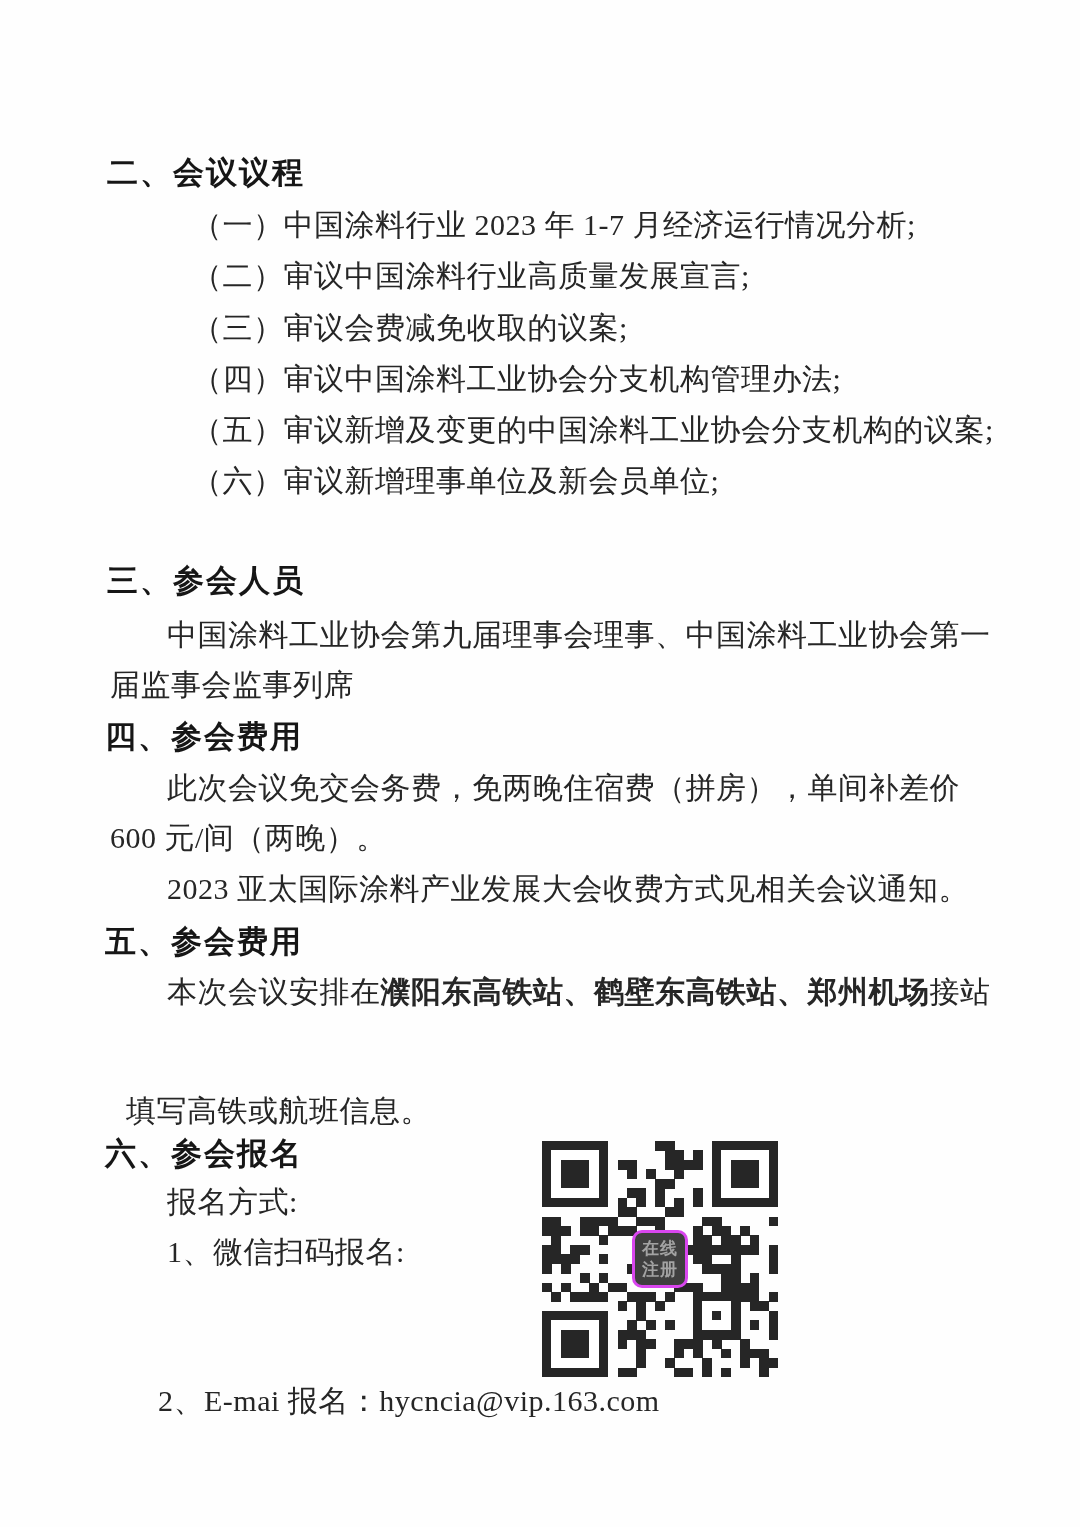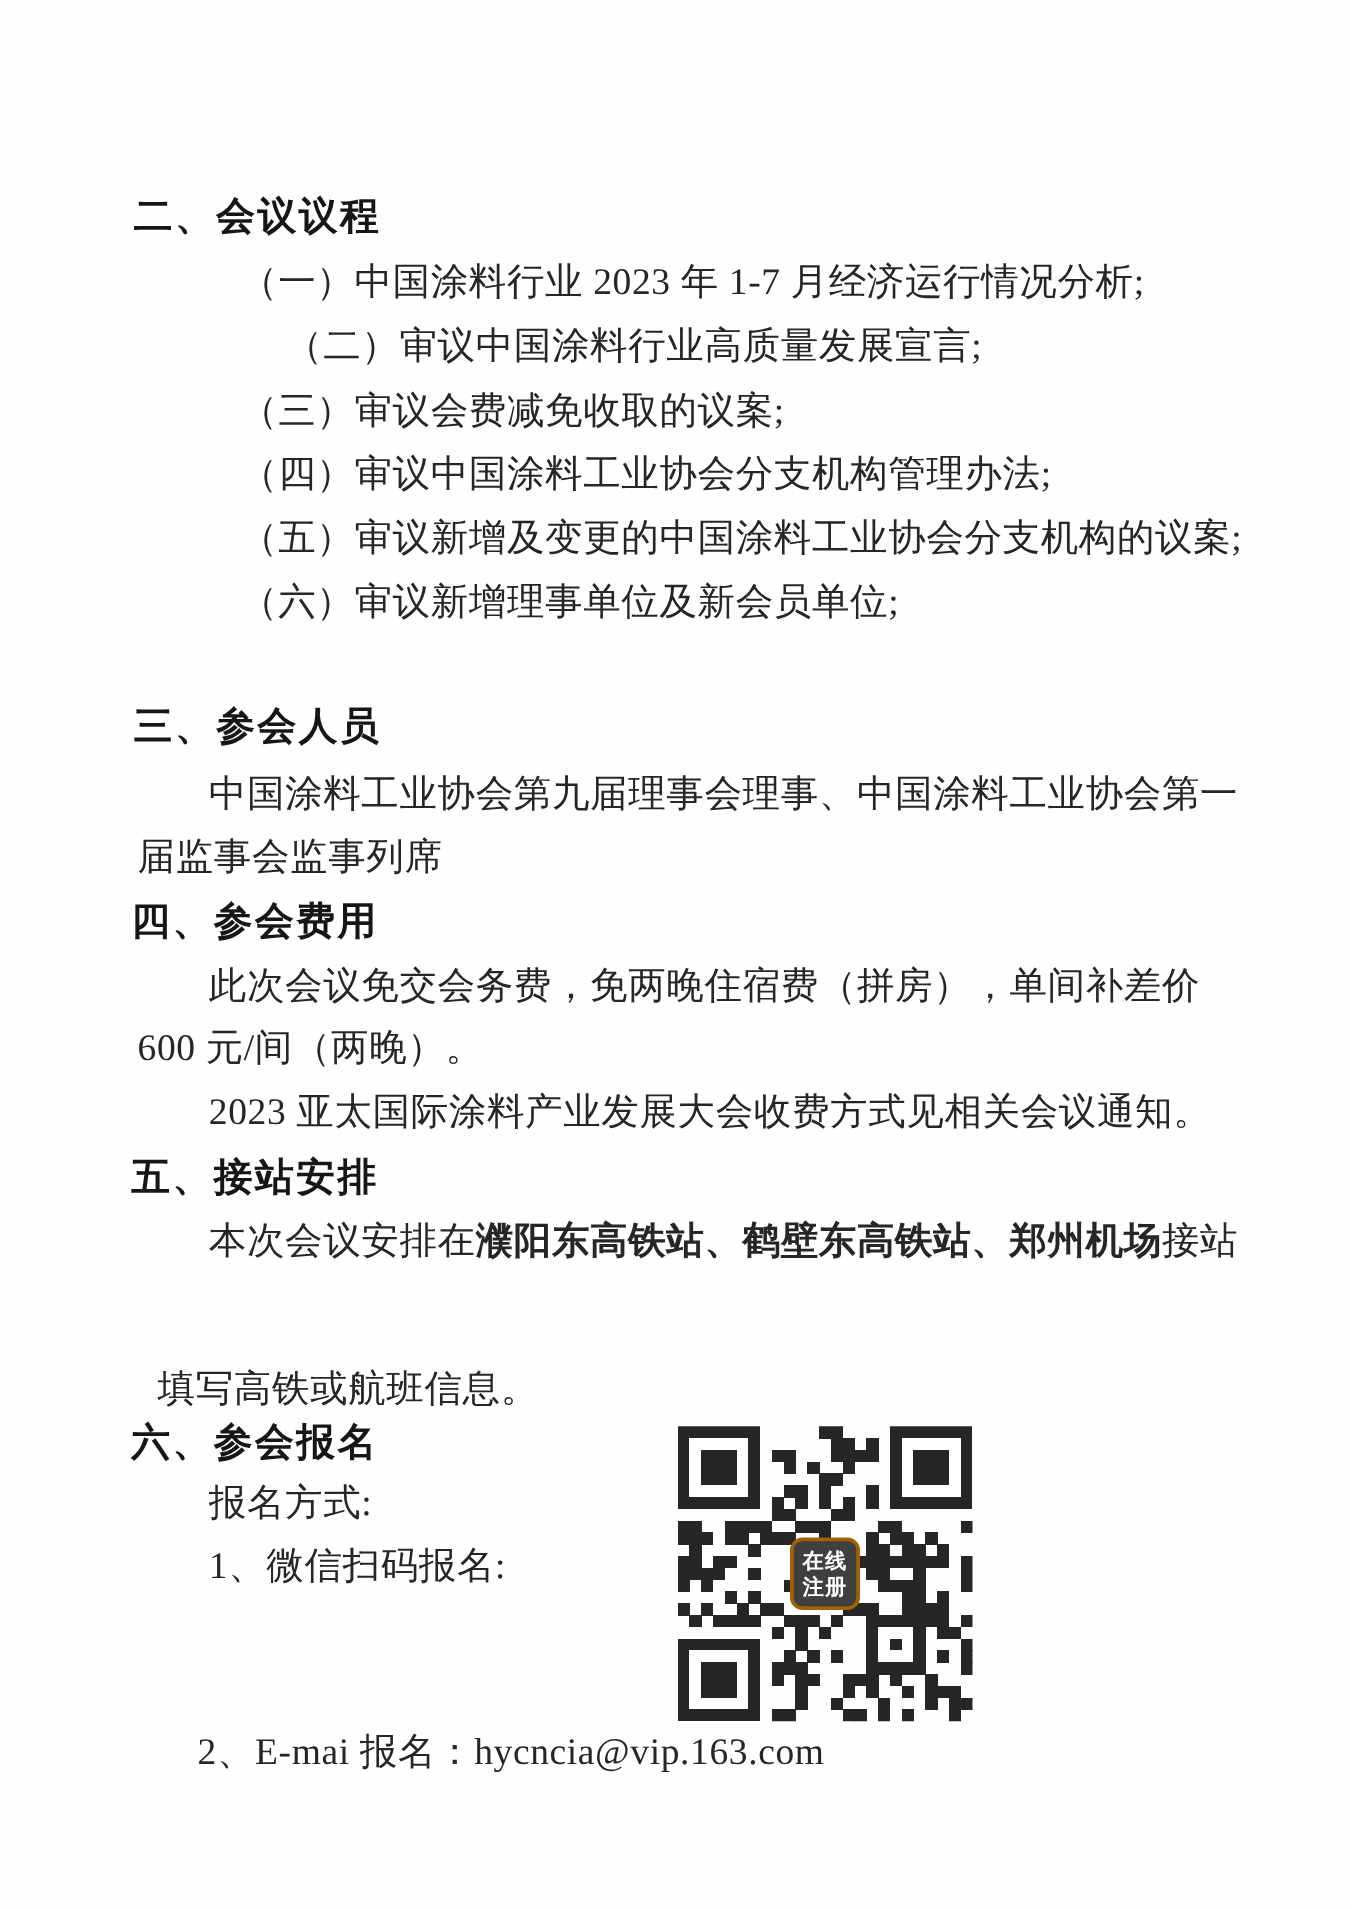"（二）审议中国涂料行业高质量发展宣言;" div.t { margin-left: 36px -> none }
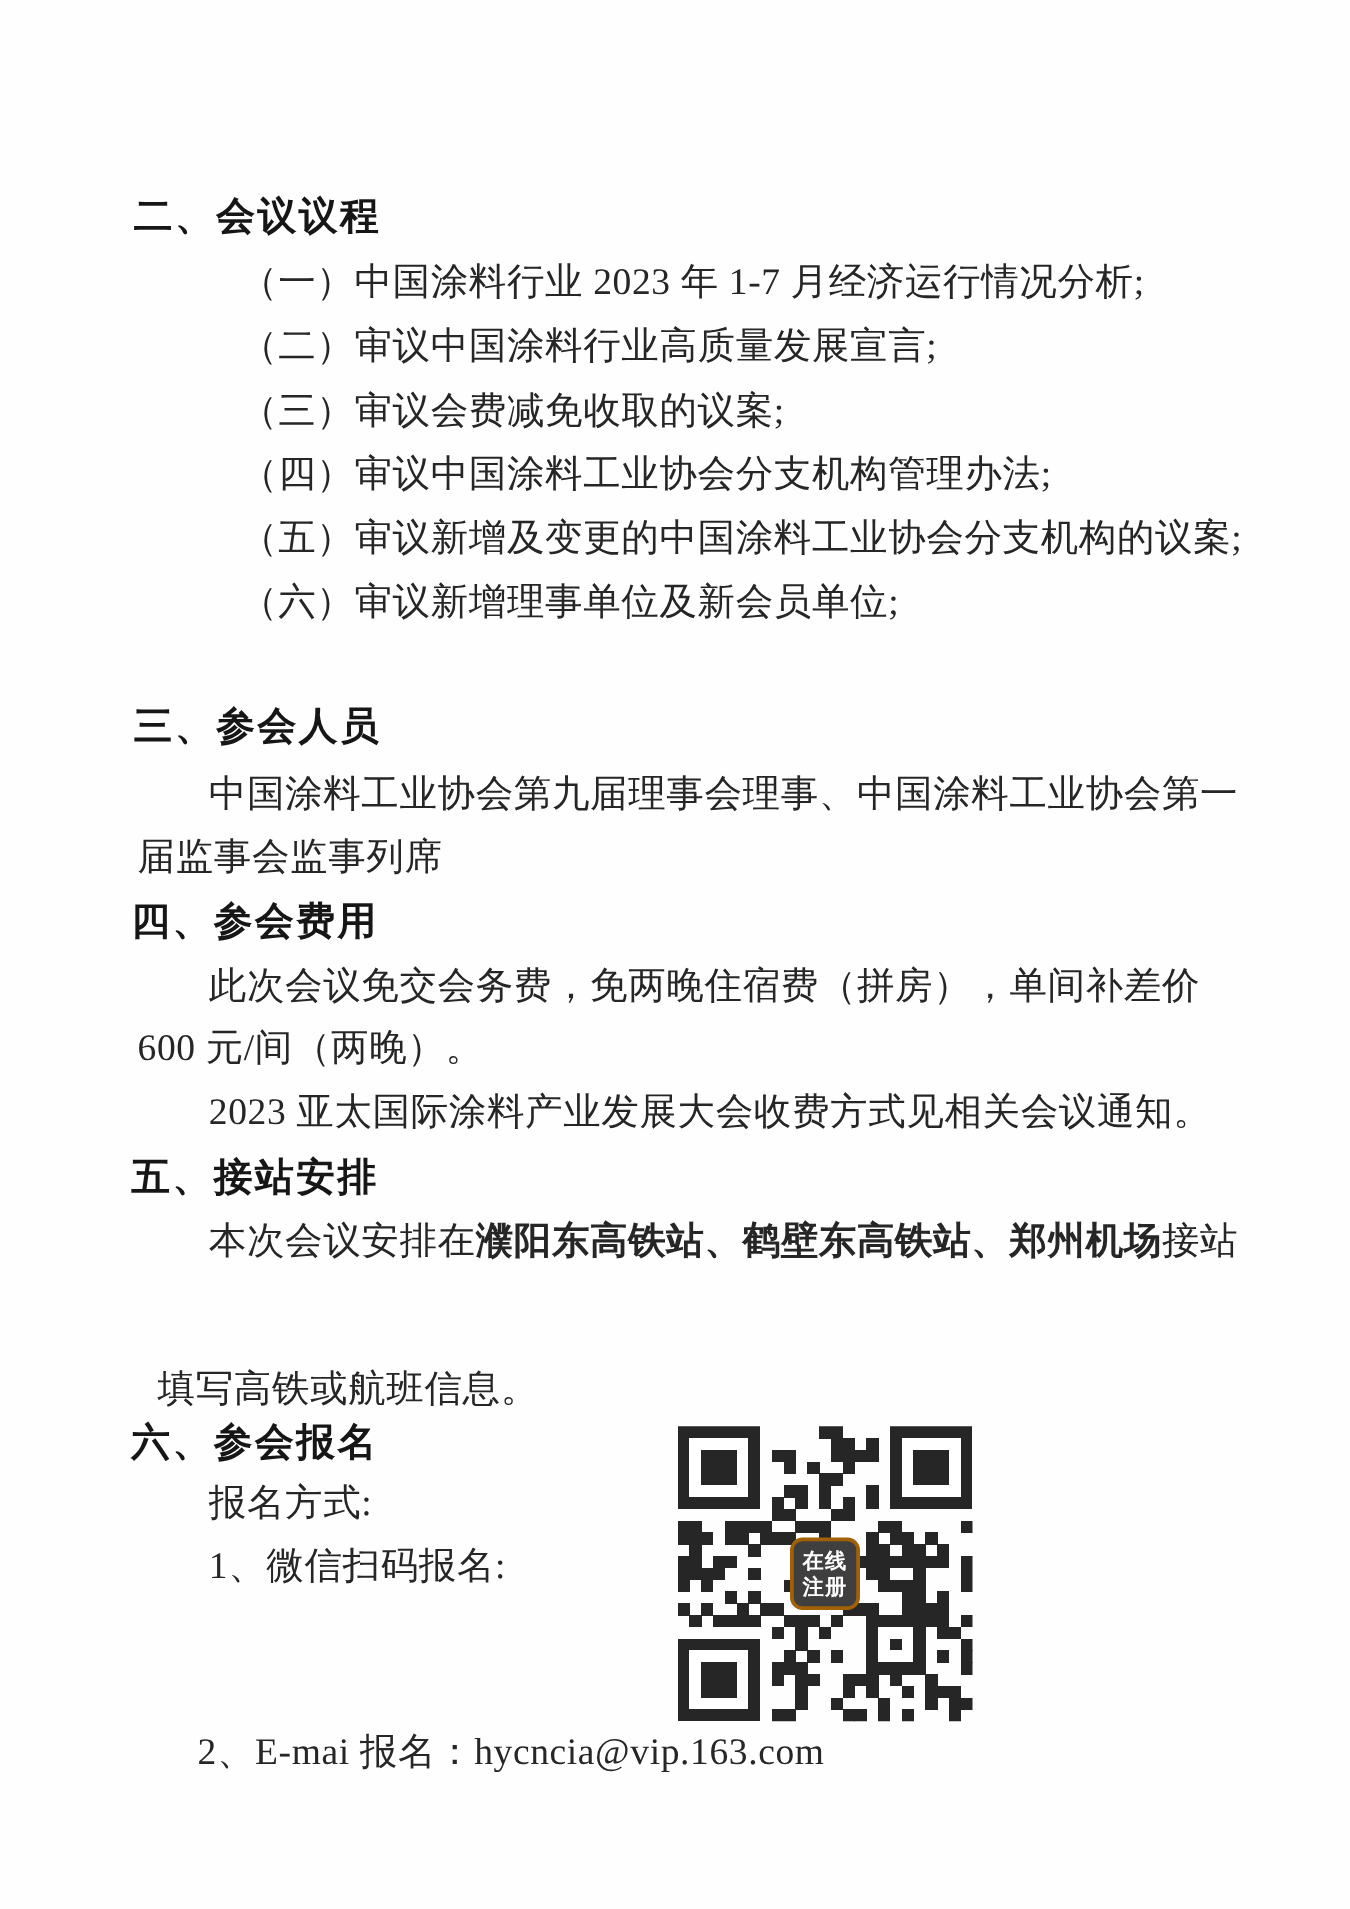"五、接站安排" div.h { text: 接站安排 -> 参会费用 }
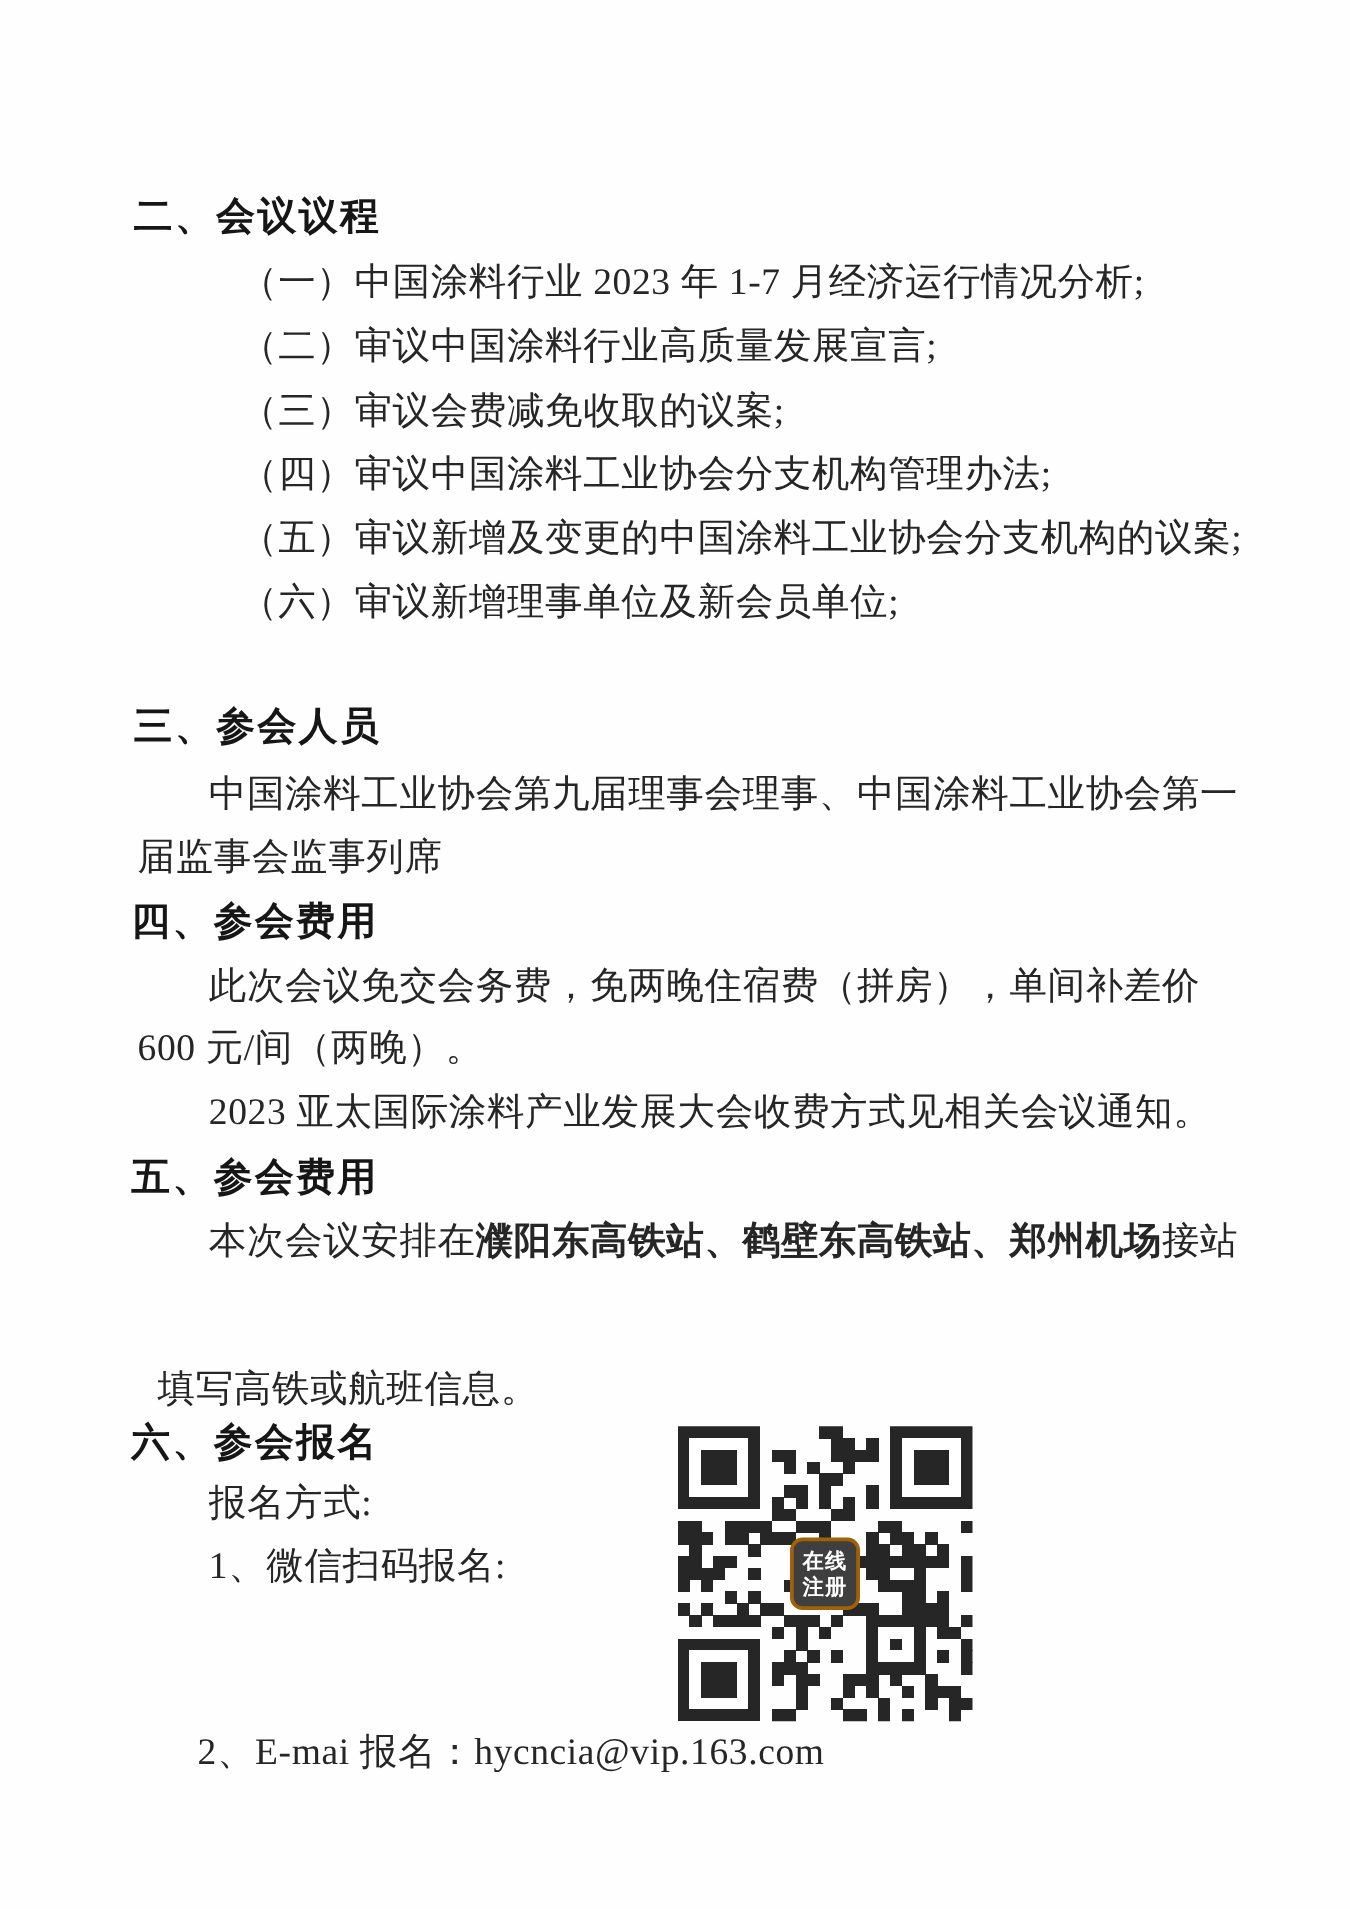"在线" .qr-label { border: 3px solid #a16207 -> 3px solid #d946ef; color: #ffffff -> #a3a3a3 }
